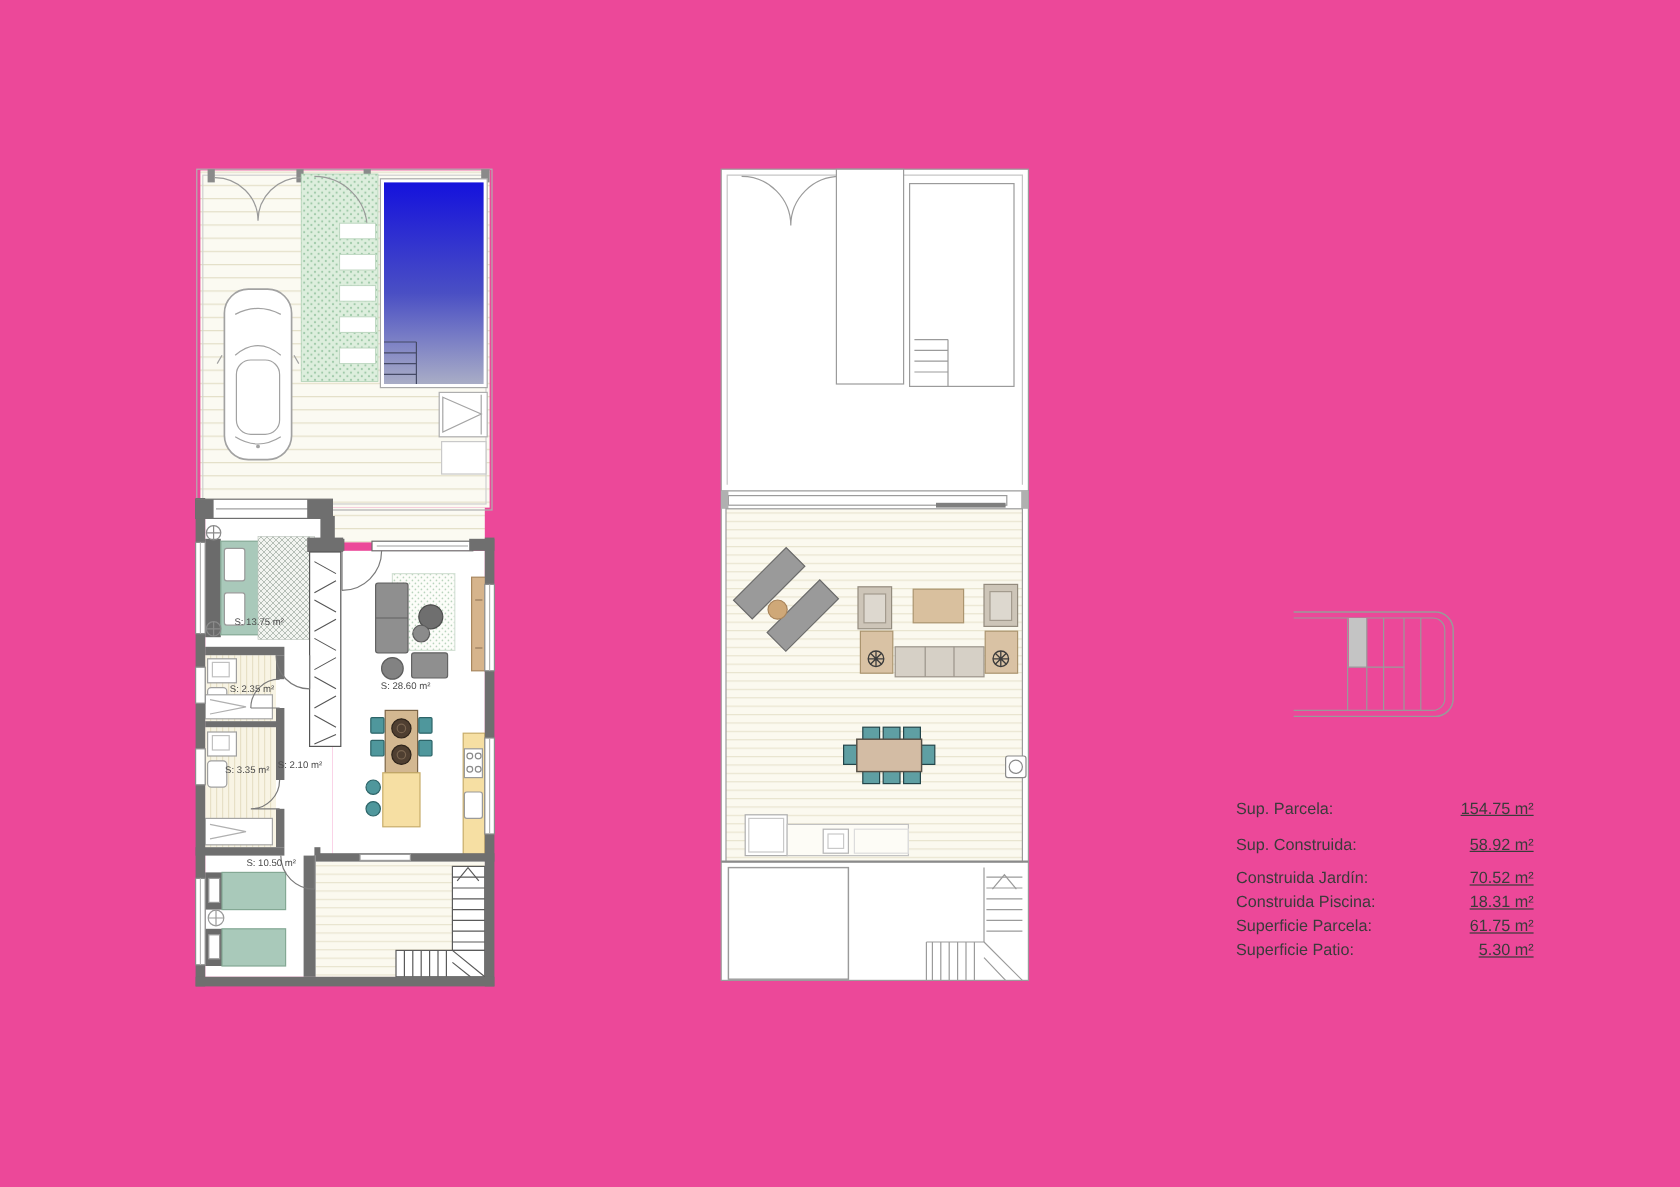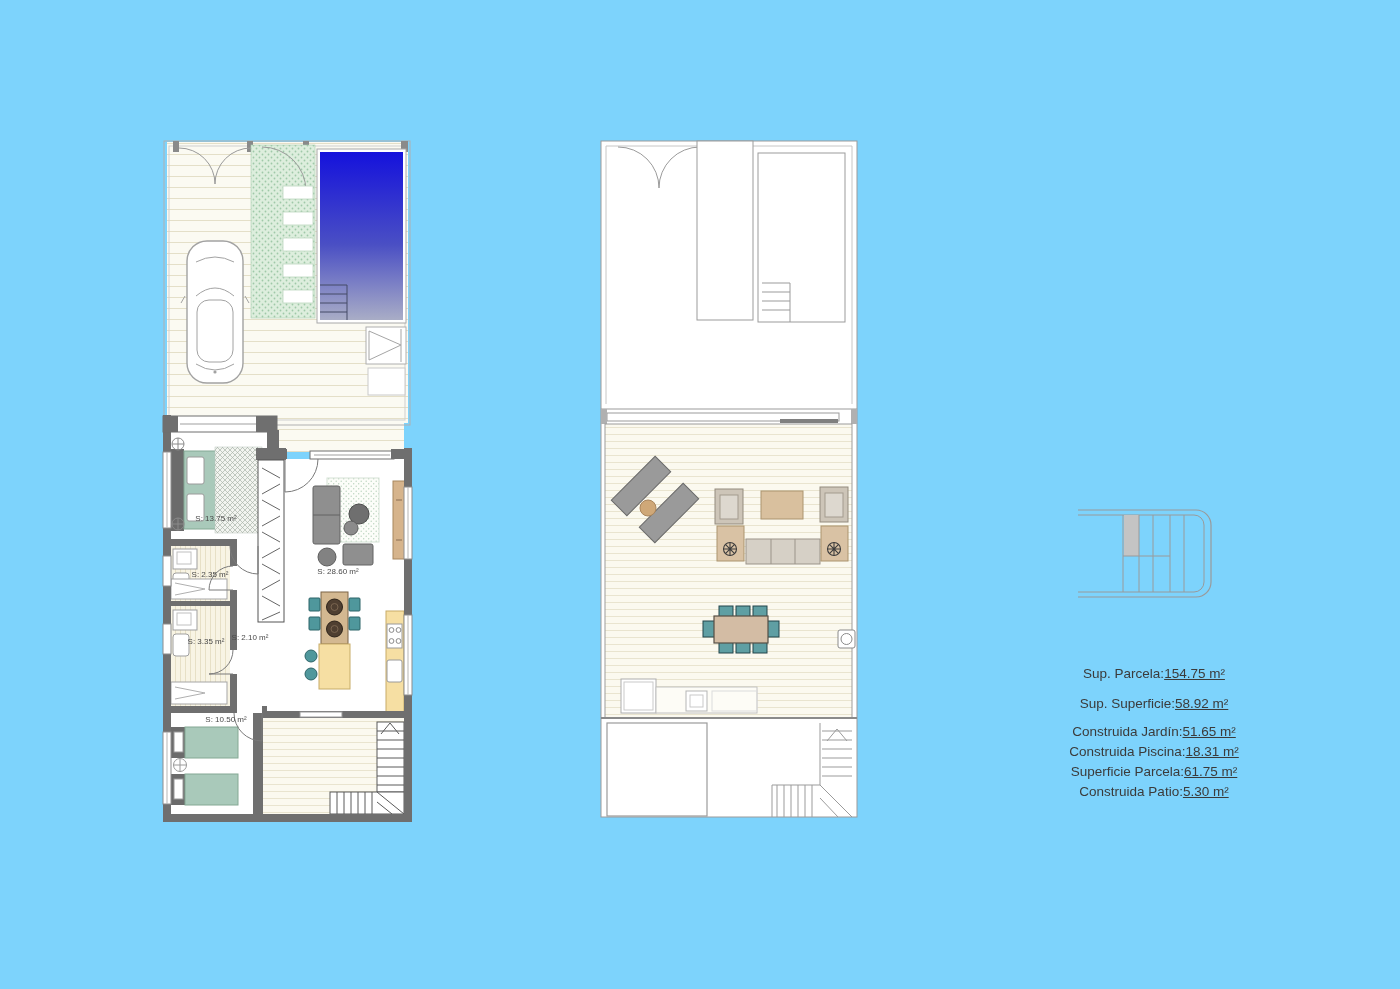"S: 13.75 m²" .canvas { background: #7dd3fc -> #ec4899 }
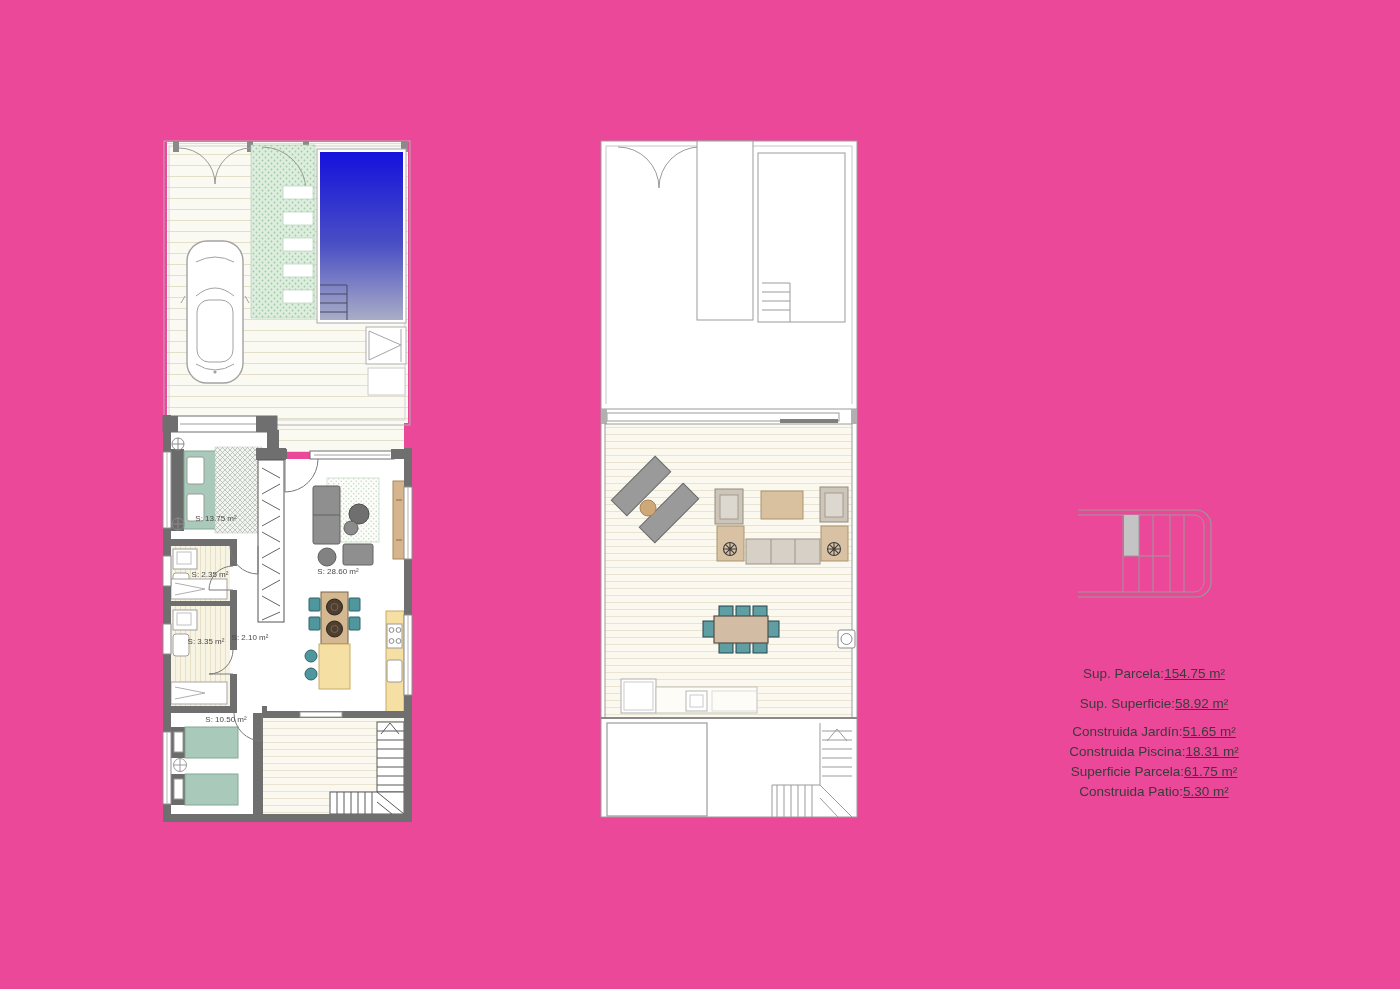"Sup. Parcela:" .summary .row { justify-content: center -> space-between }
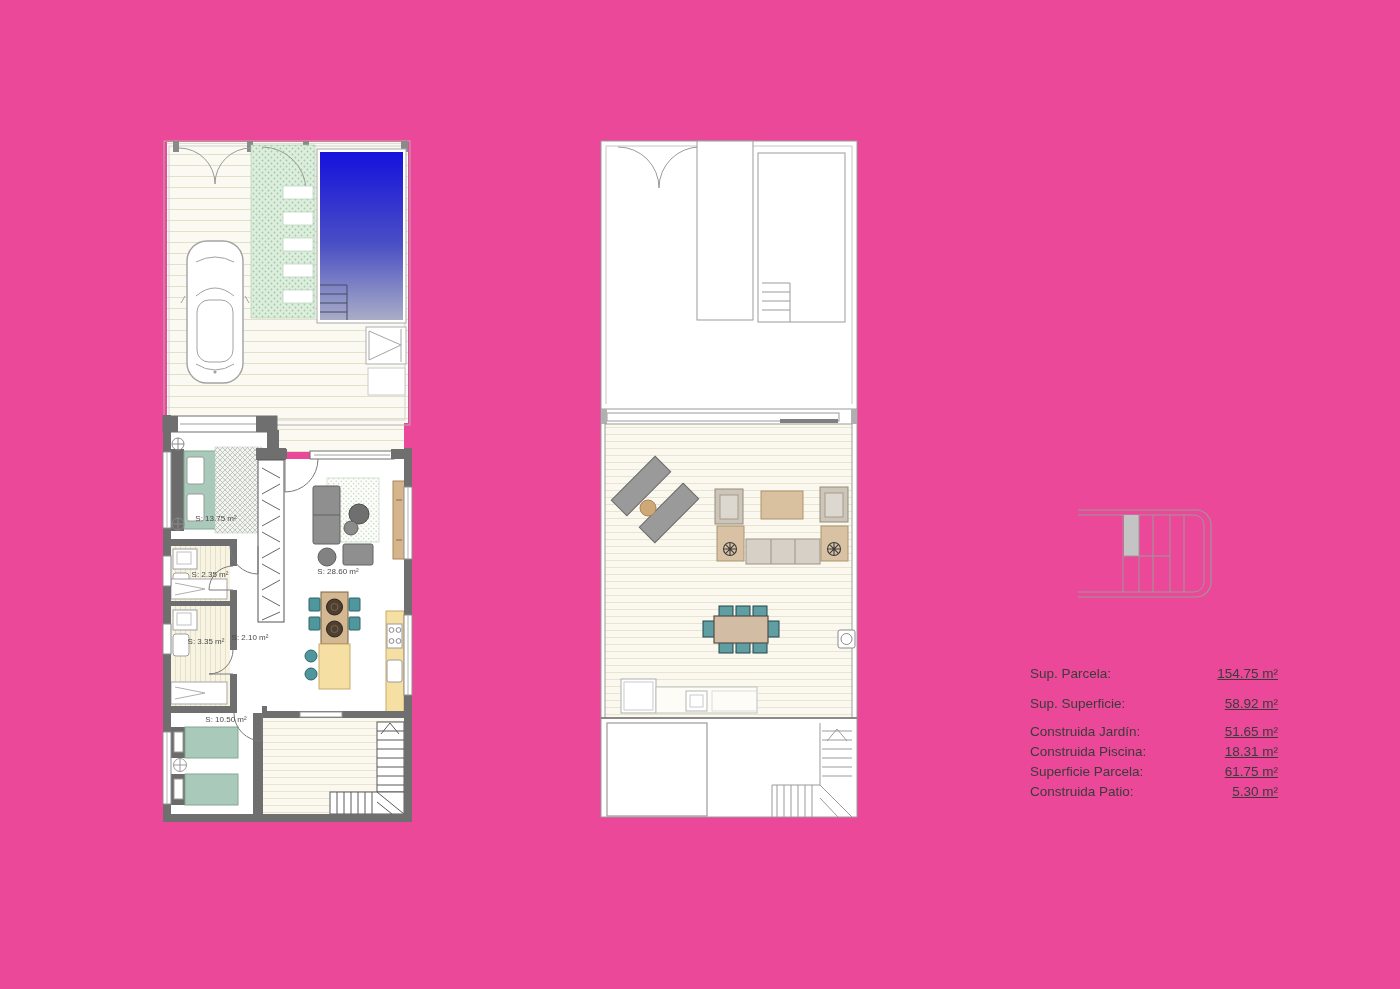"Sup. Superficie:" span.lbl { text: Superficie -> Construida }
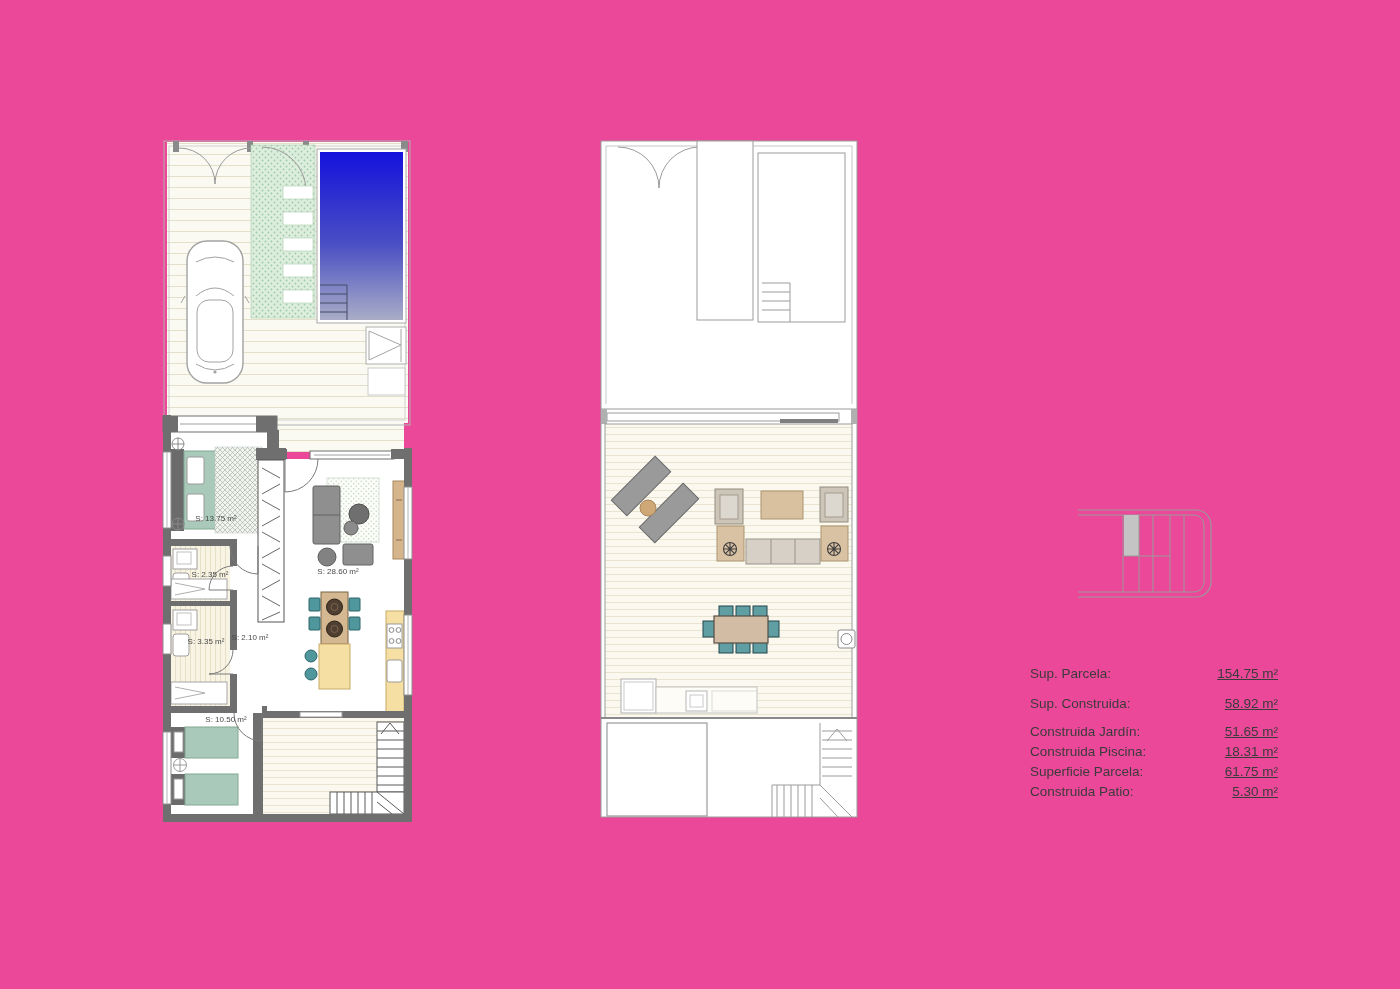"51.65 m²" span.val { text: 51.65 -> 70.52 }
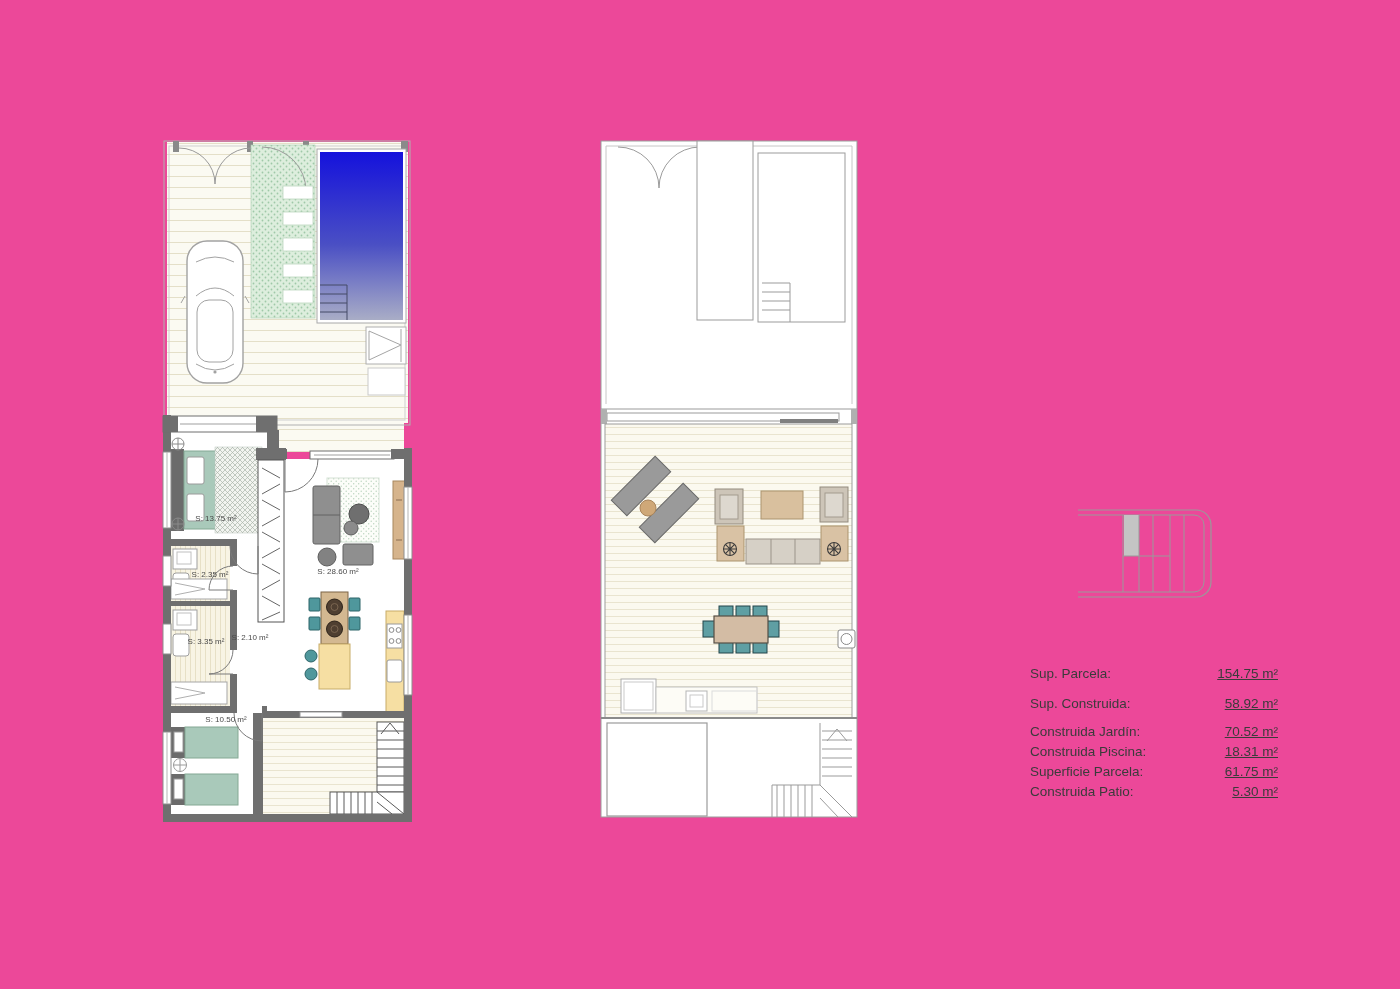"Construida Patio:" span.lbl { text: Construida -> Superficie }
